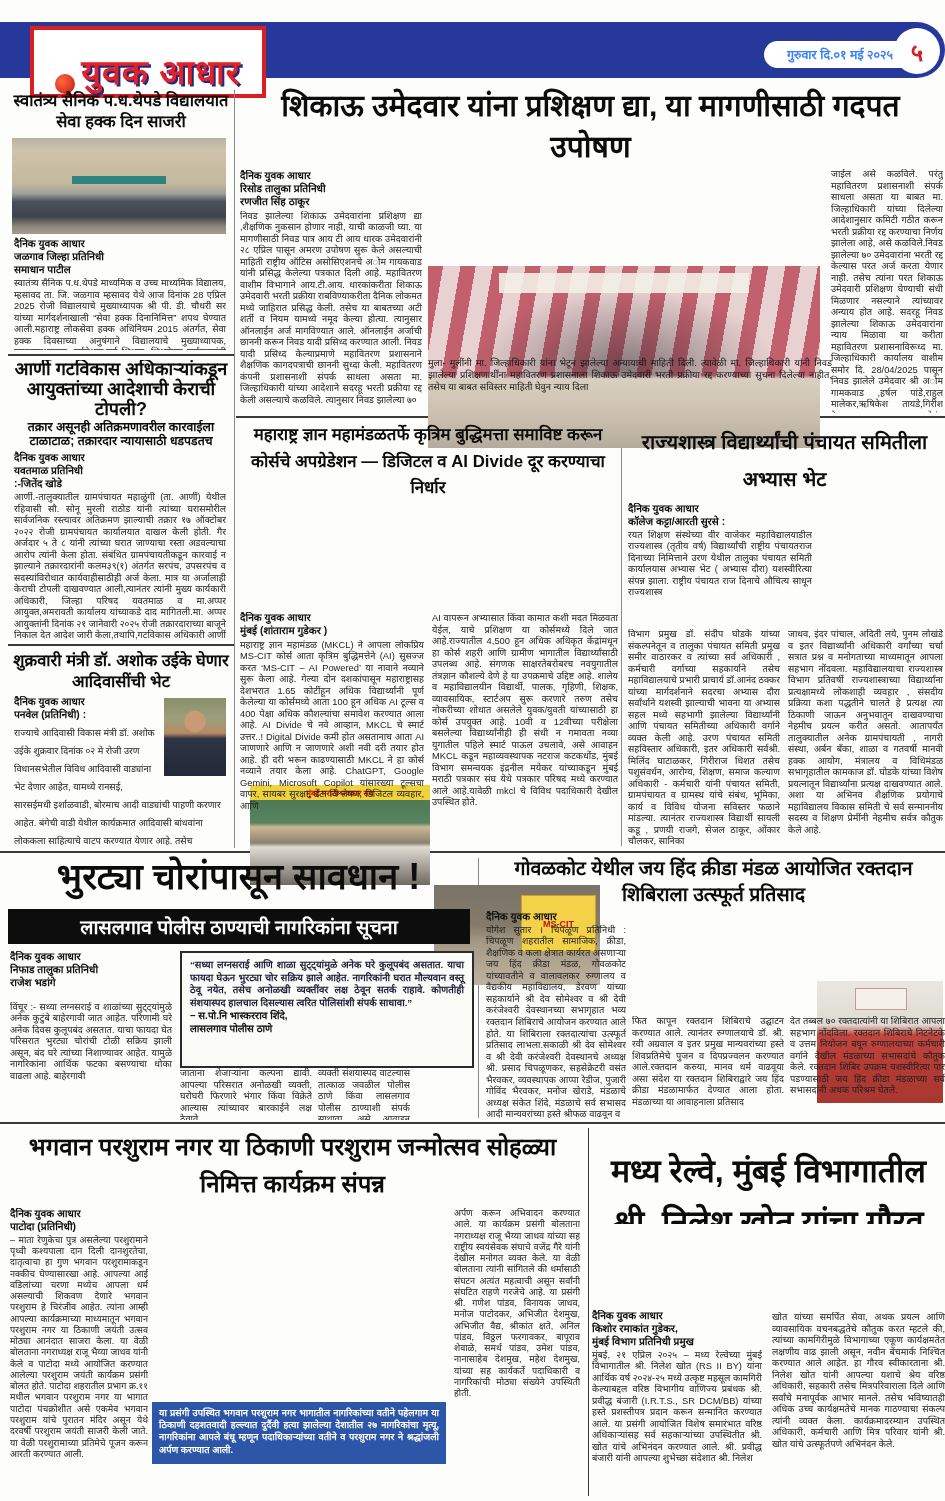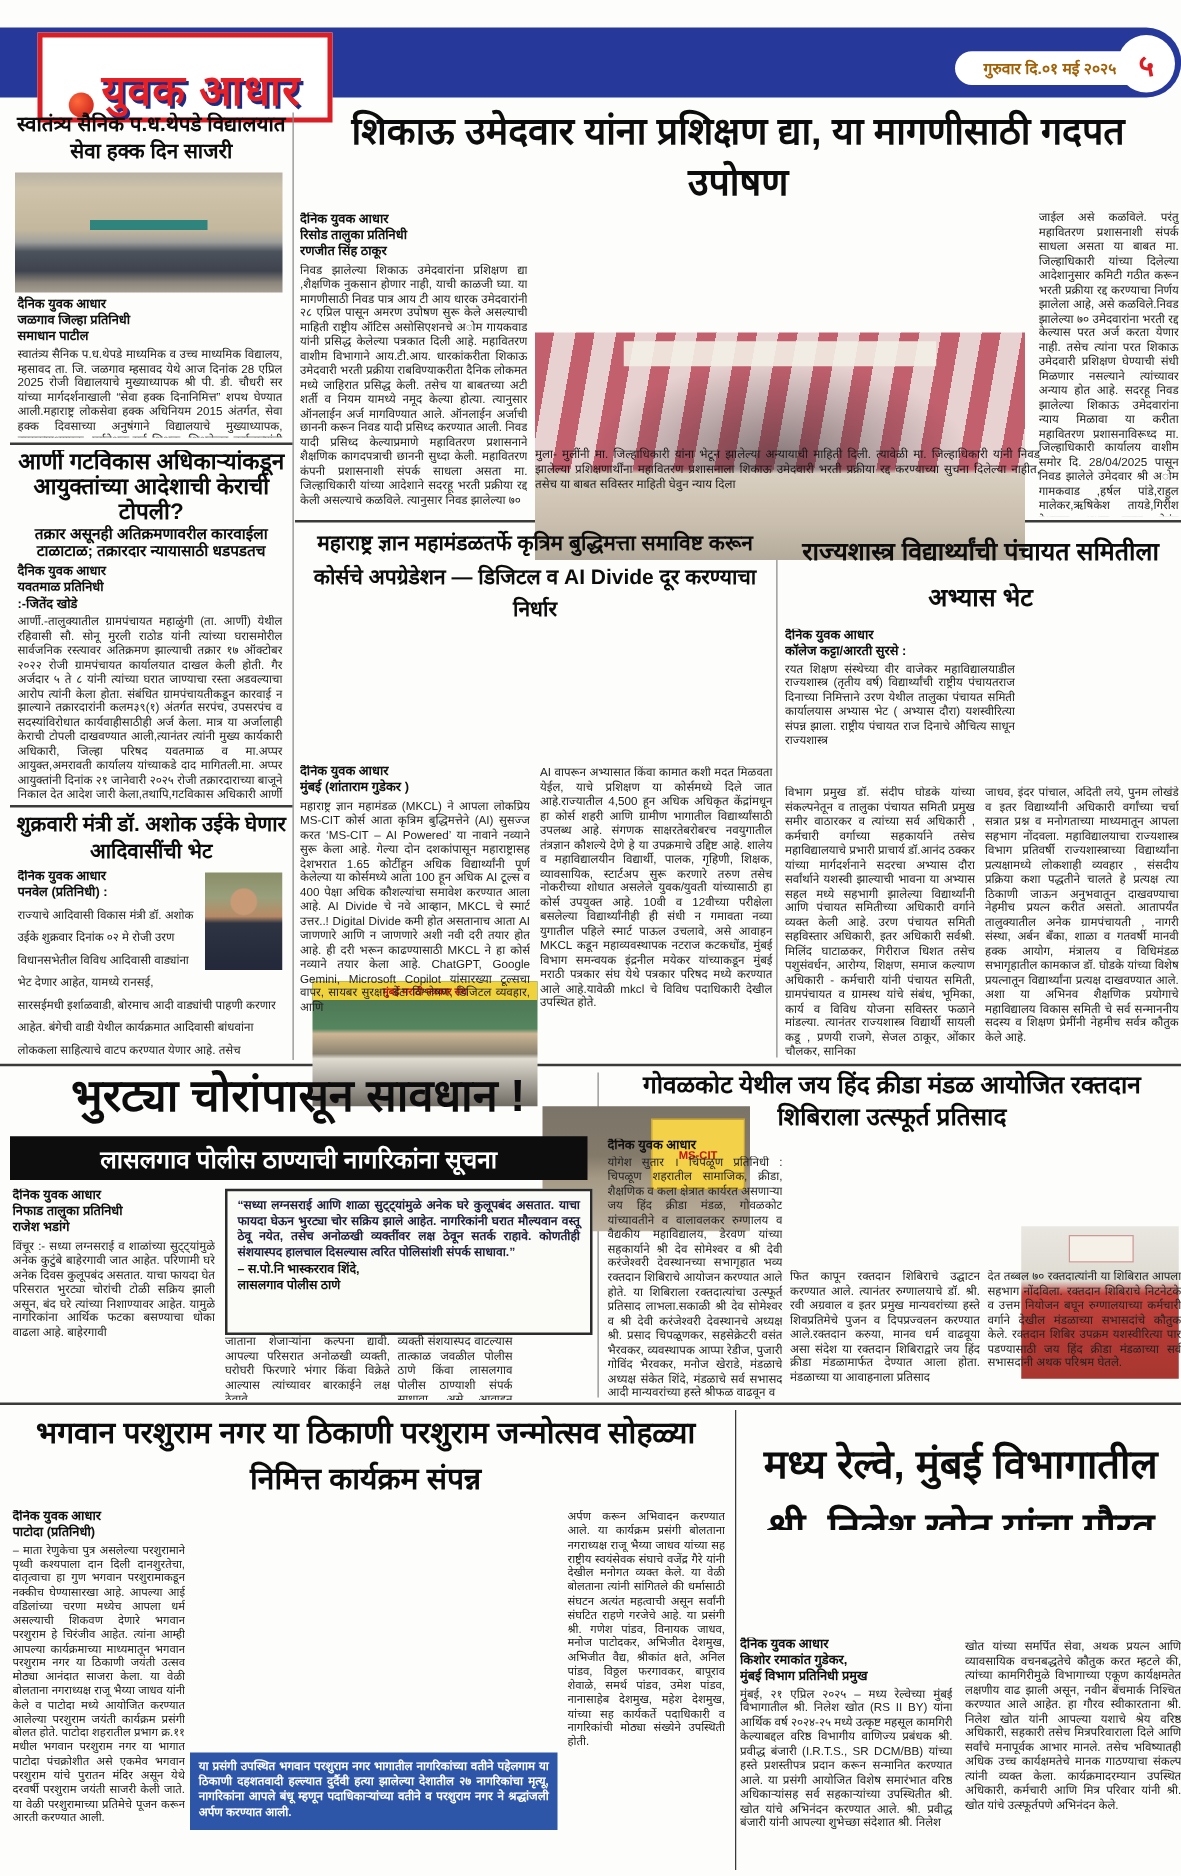"गुरुवार दि.०१ मई २०२५" .date-pill { color: #a16207 -> #3b82f6 }
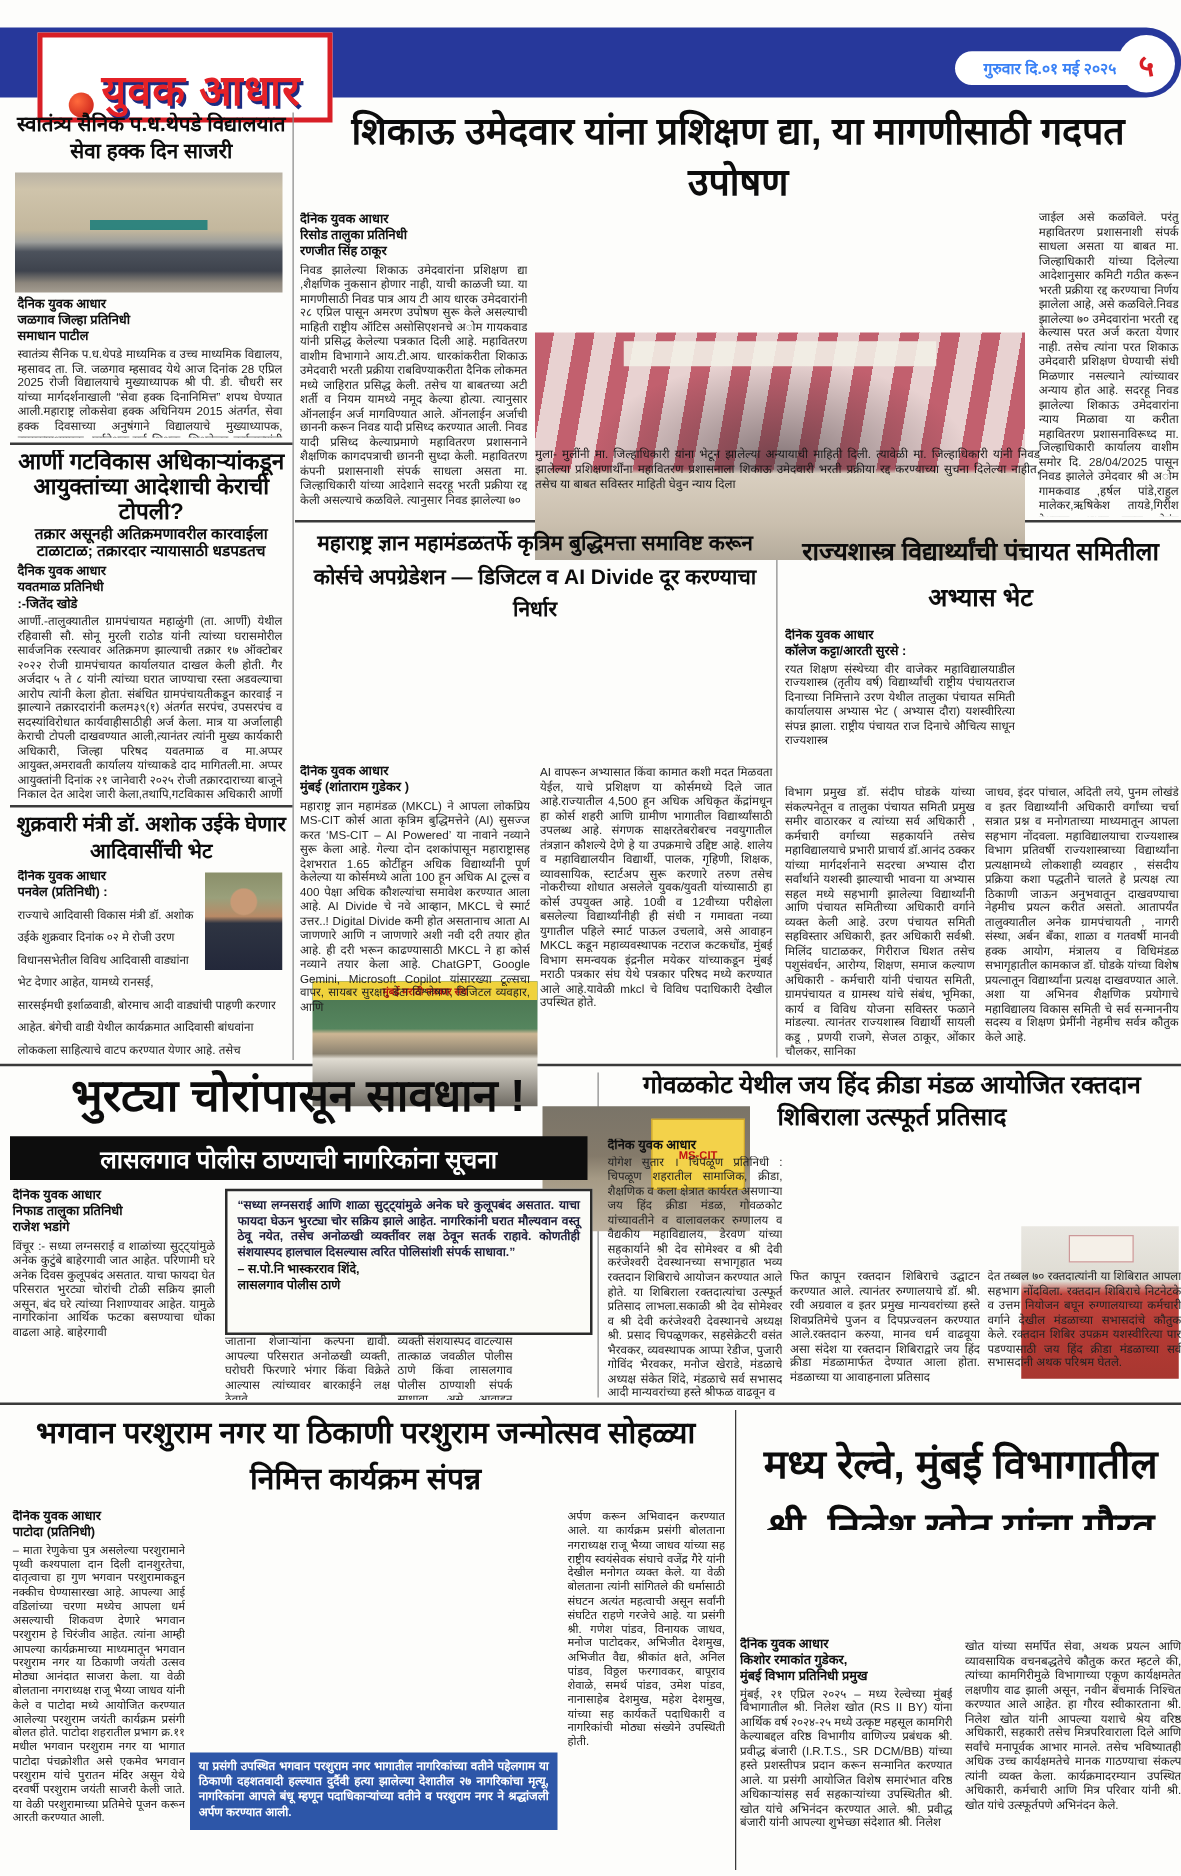"विंचूर :- सध्या लग्नसराई व" div.body-text { margin-top: 2px -> 12px }
